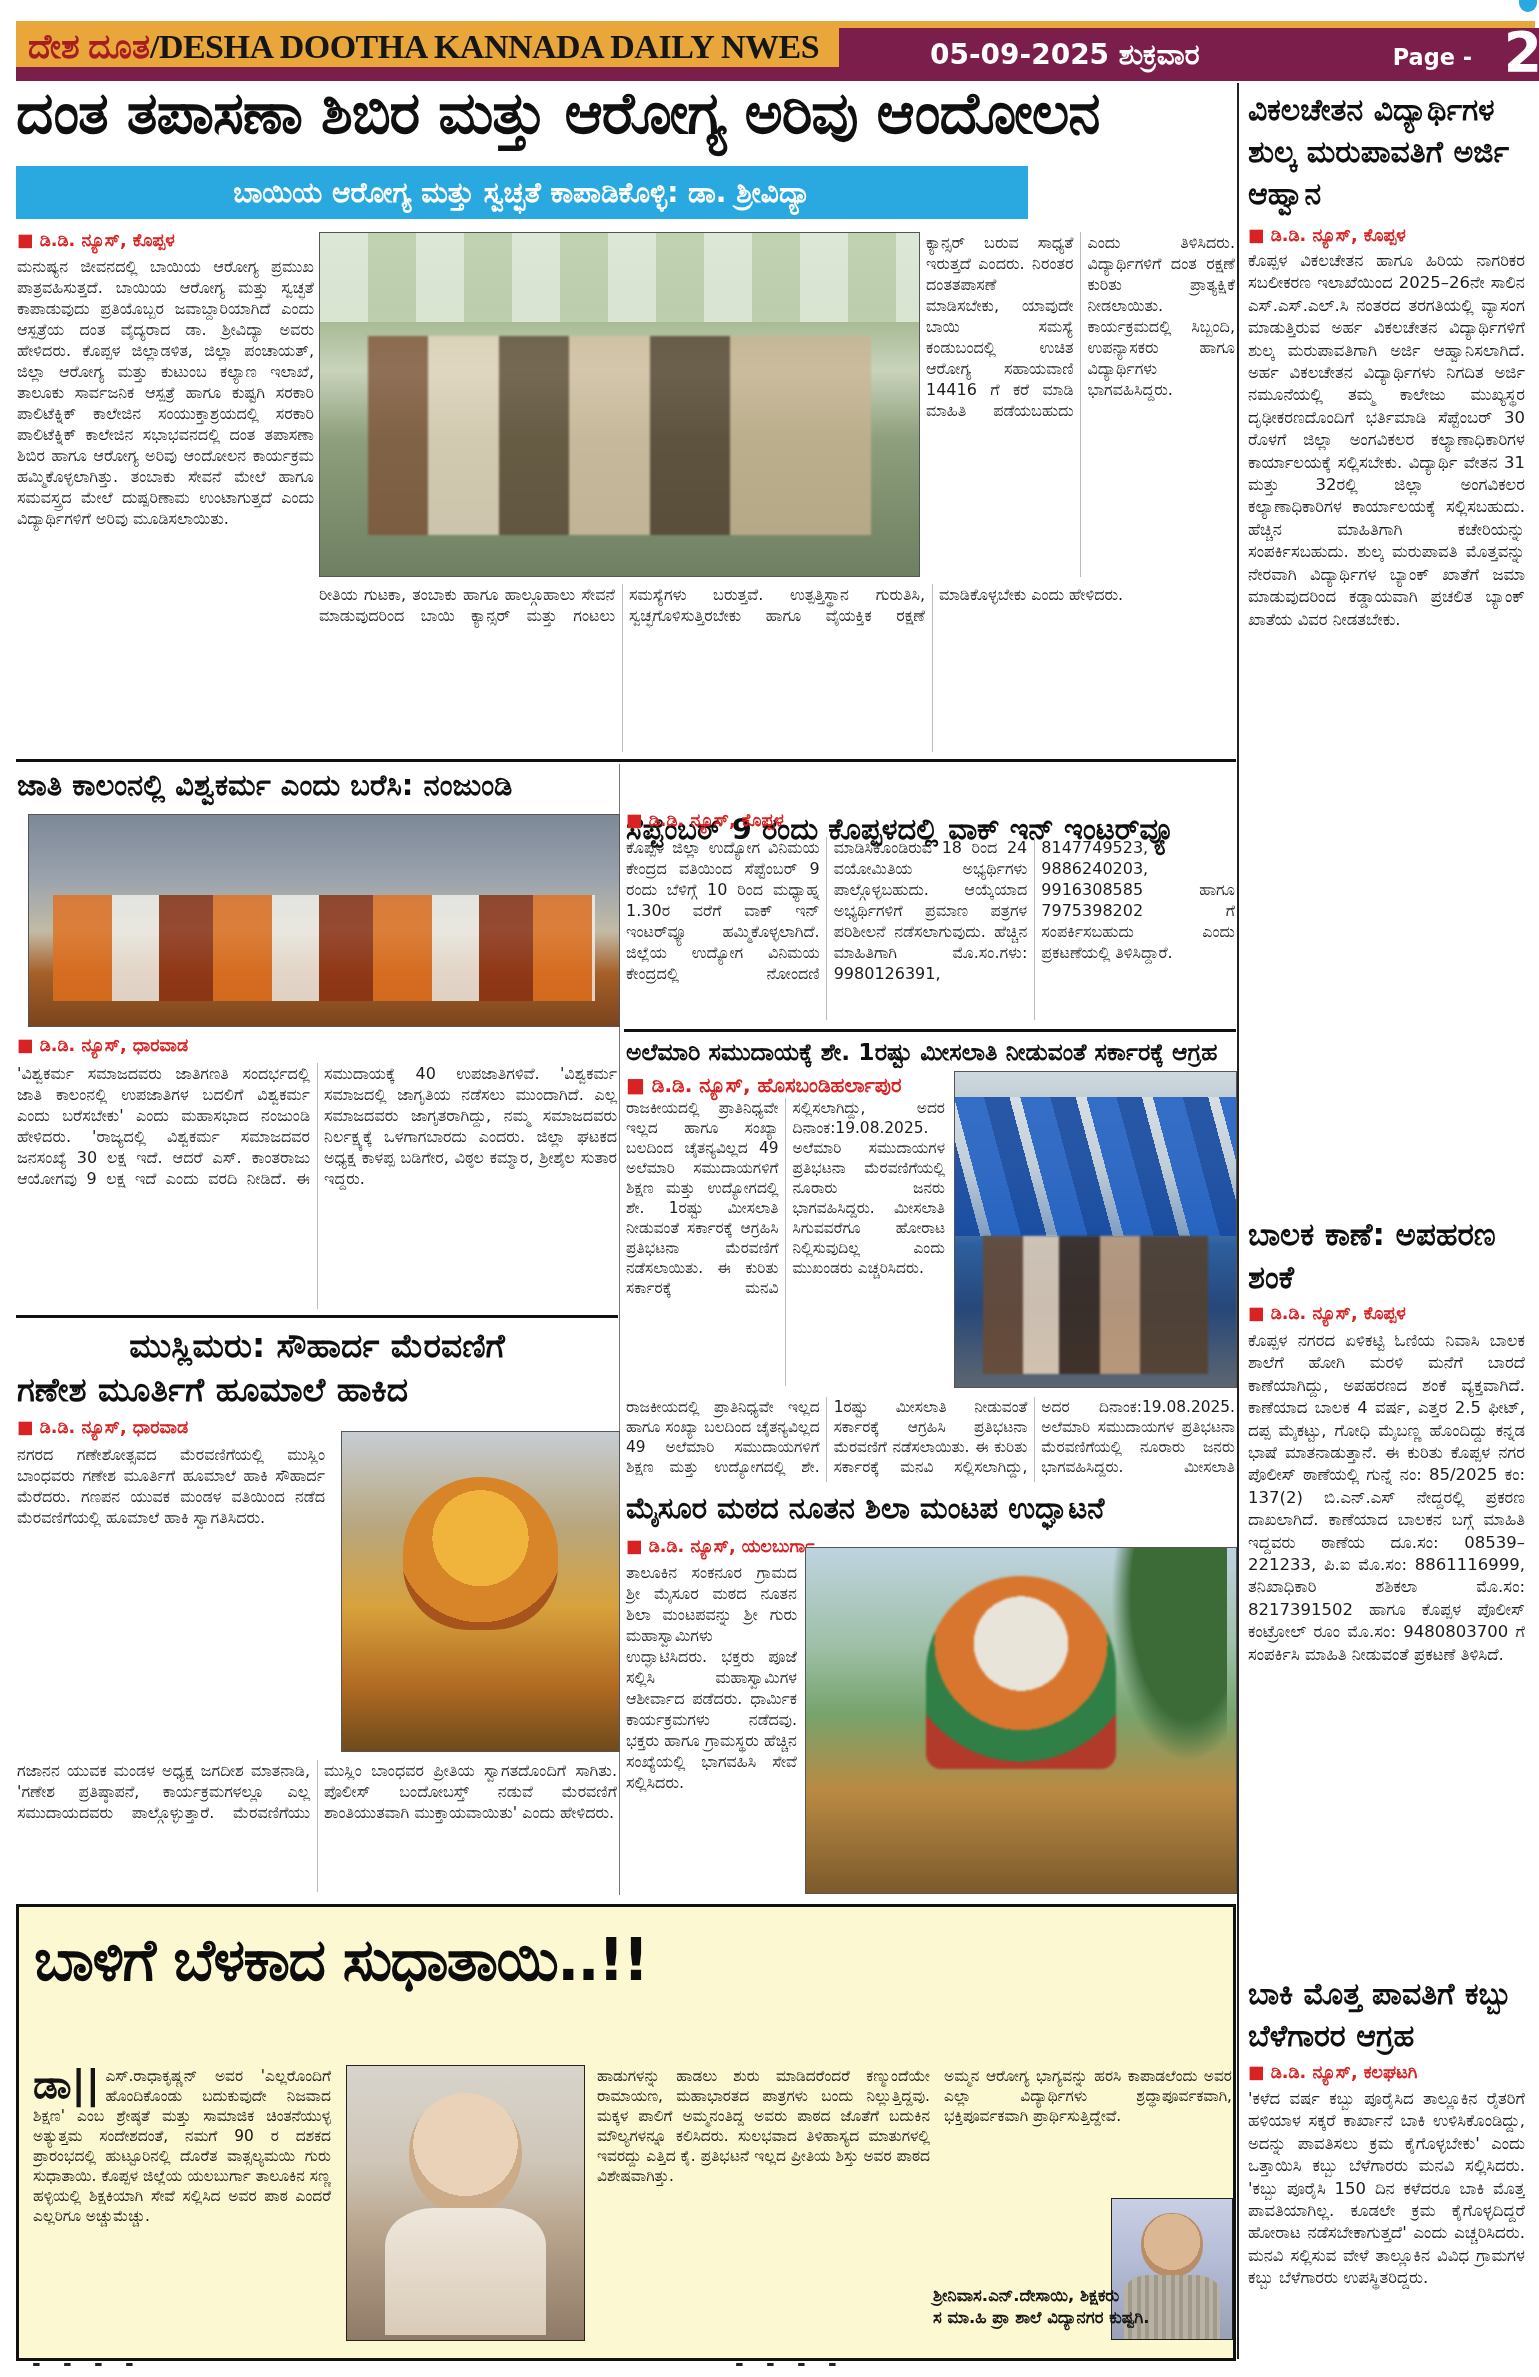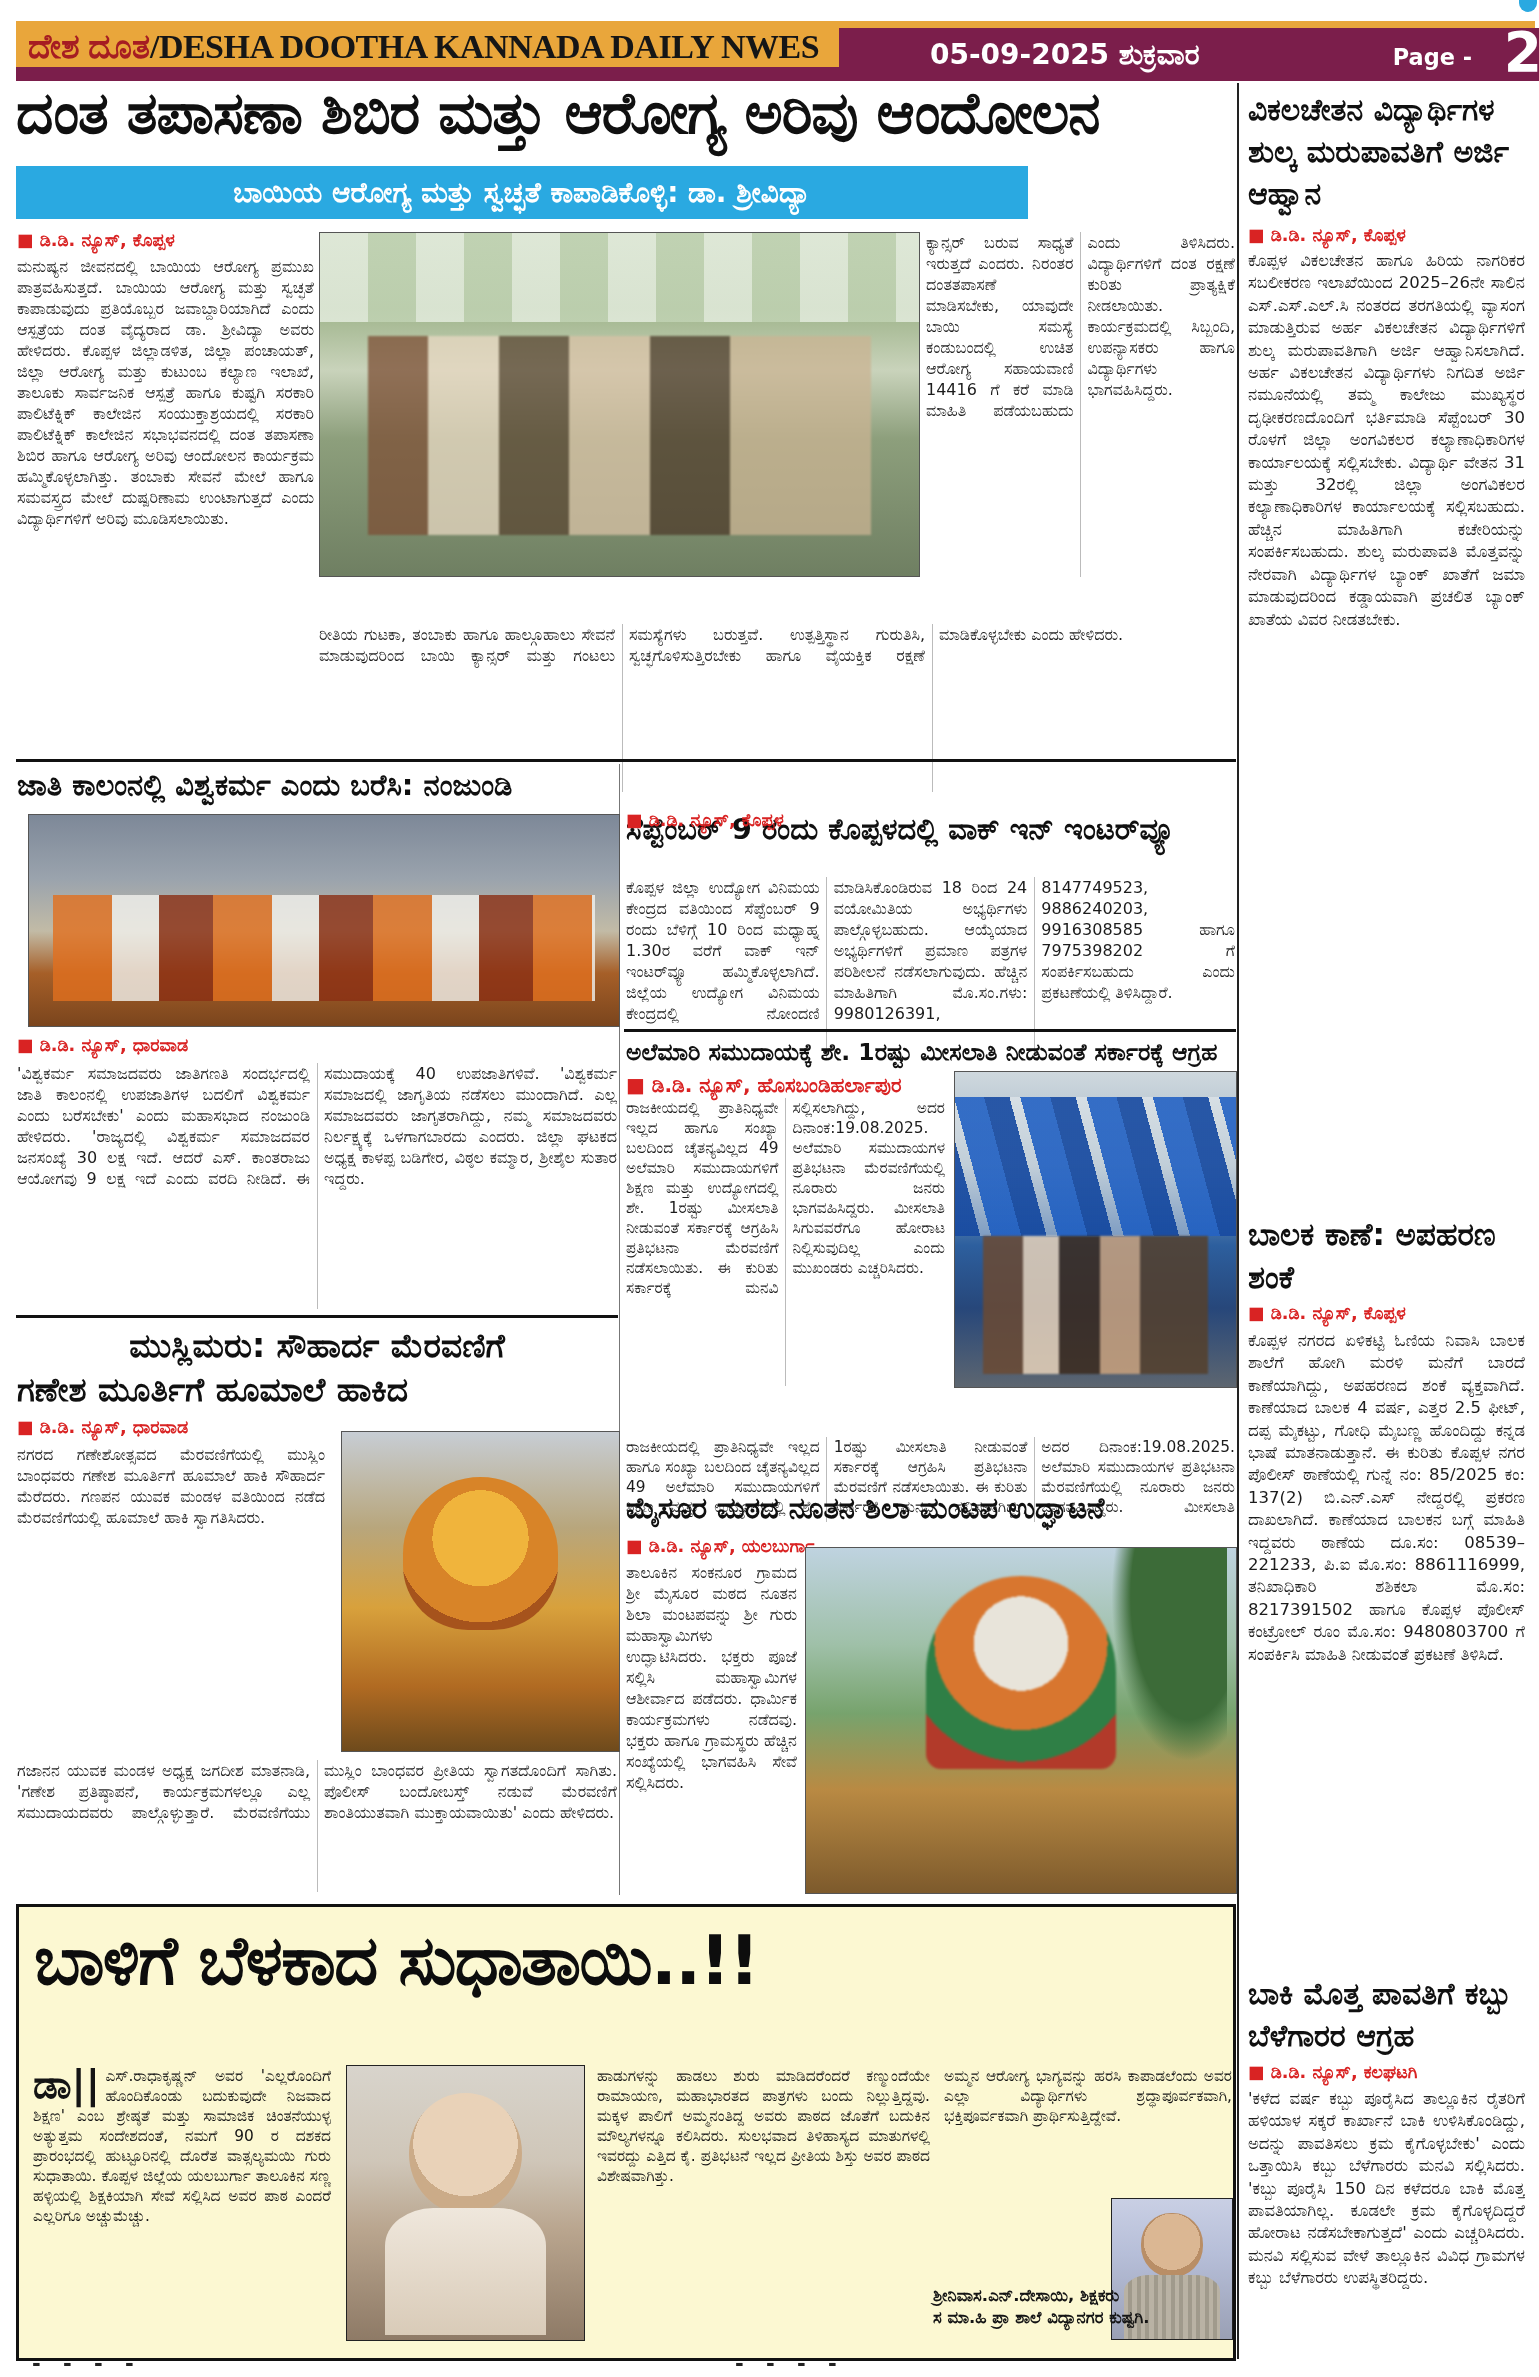"ರೀತಿಯ ಗುಟಕಾ, ತಂಬಾಕು ಹಾಗೂ ಹಾಲ್ಗೂಹಾಲು" .cols3 { margin-top: 40px -> none }
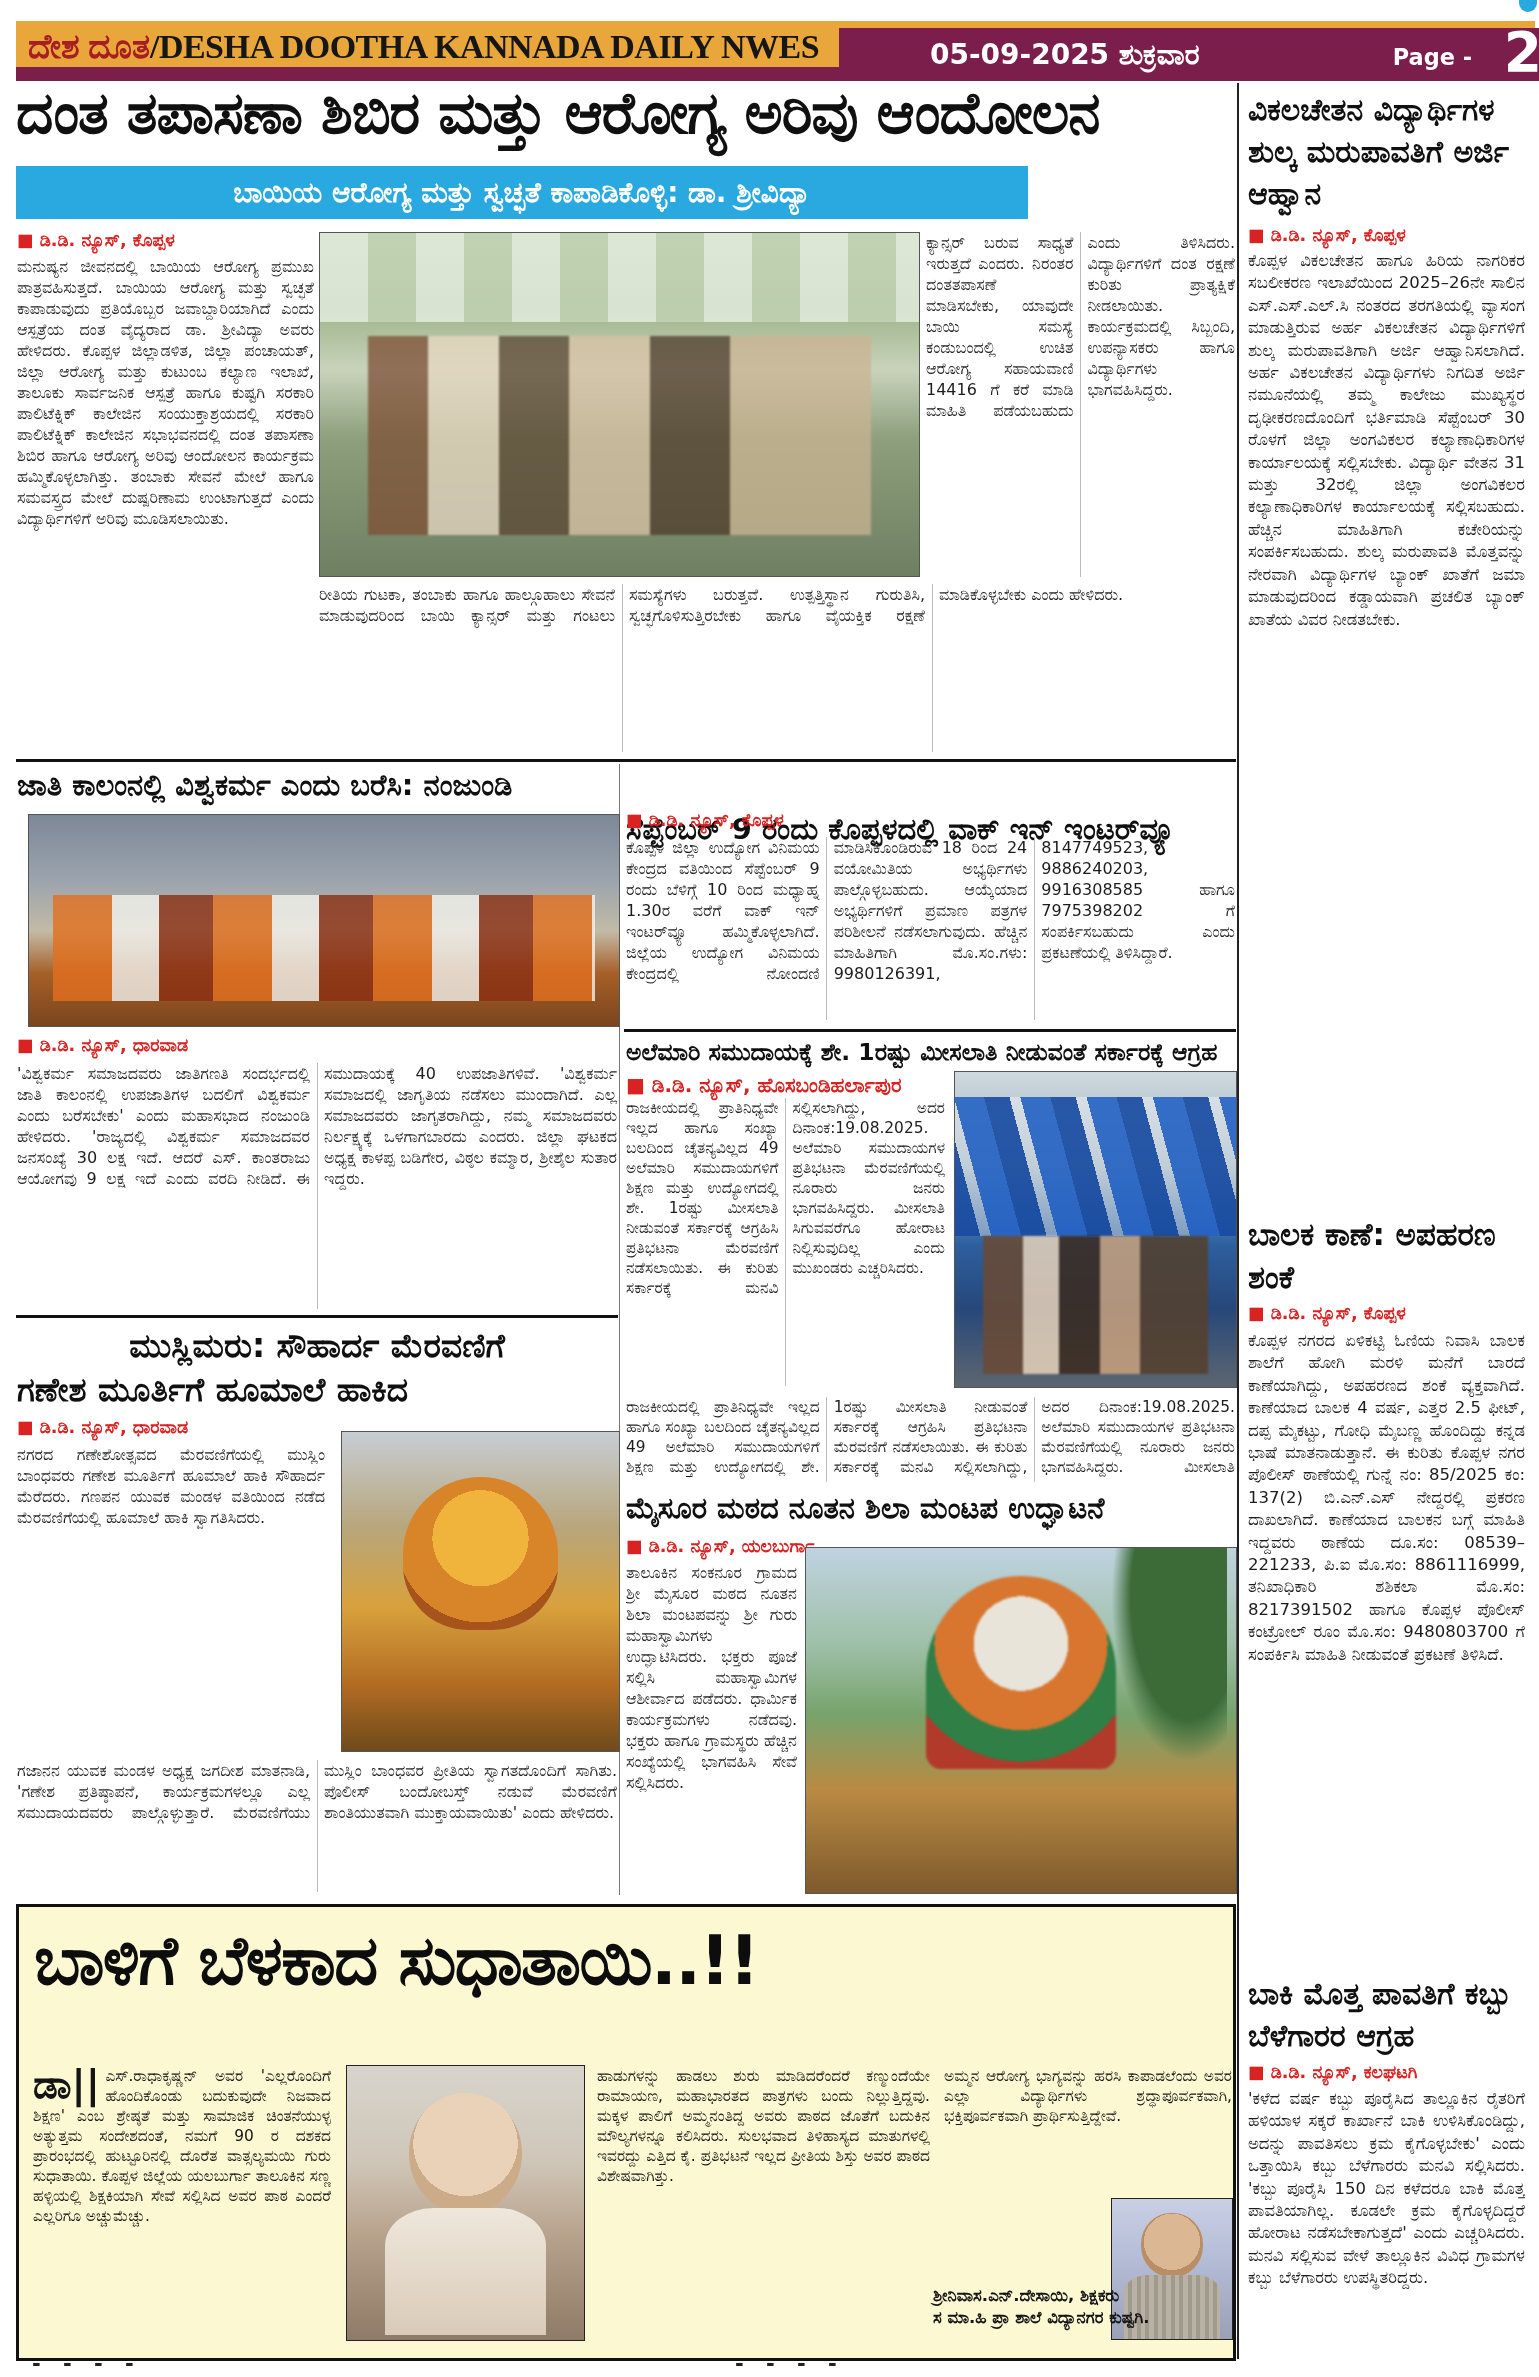"ಬಾಳಿಗೆ ಬೆಳಕಾದ ಸುಧಾತಾಯಿ..!!" .feature-headline { font-size: 68px -> 58px }
